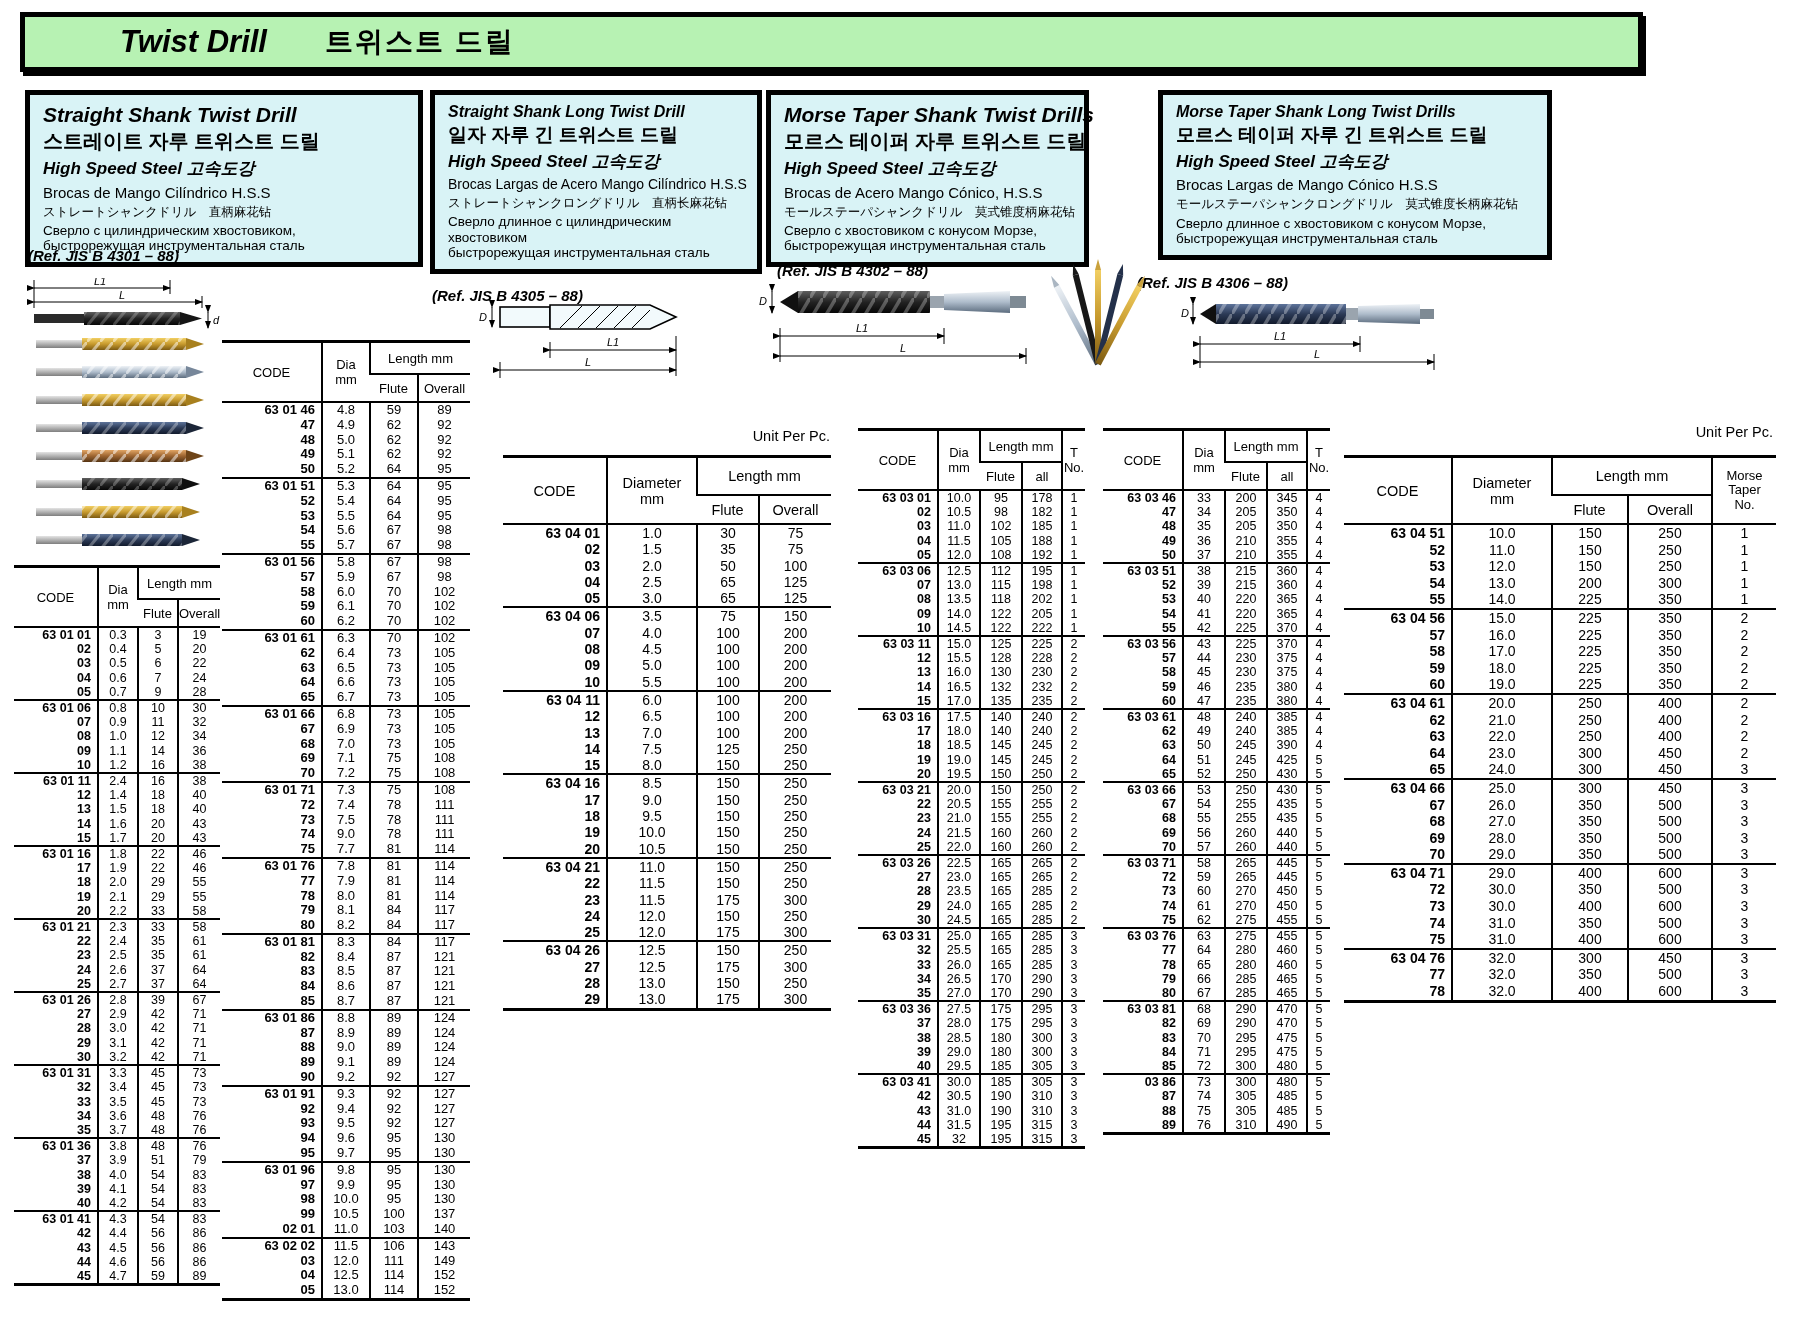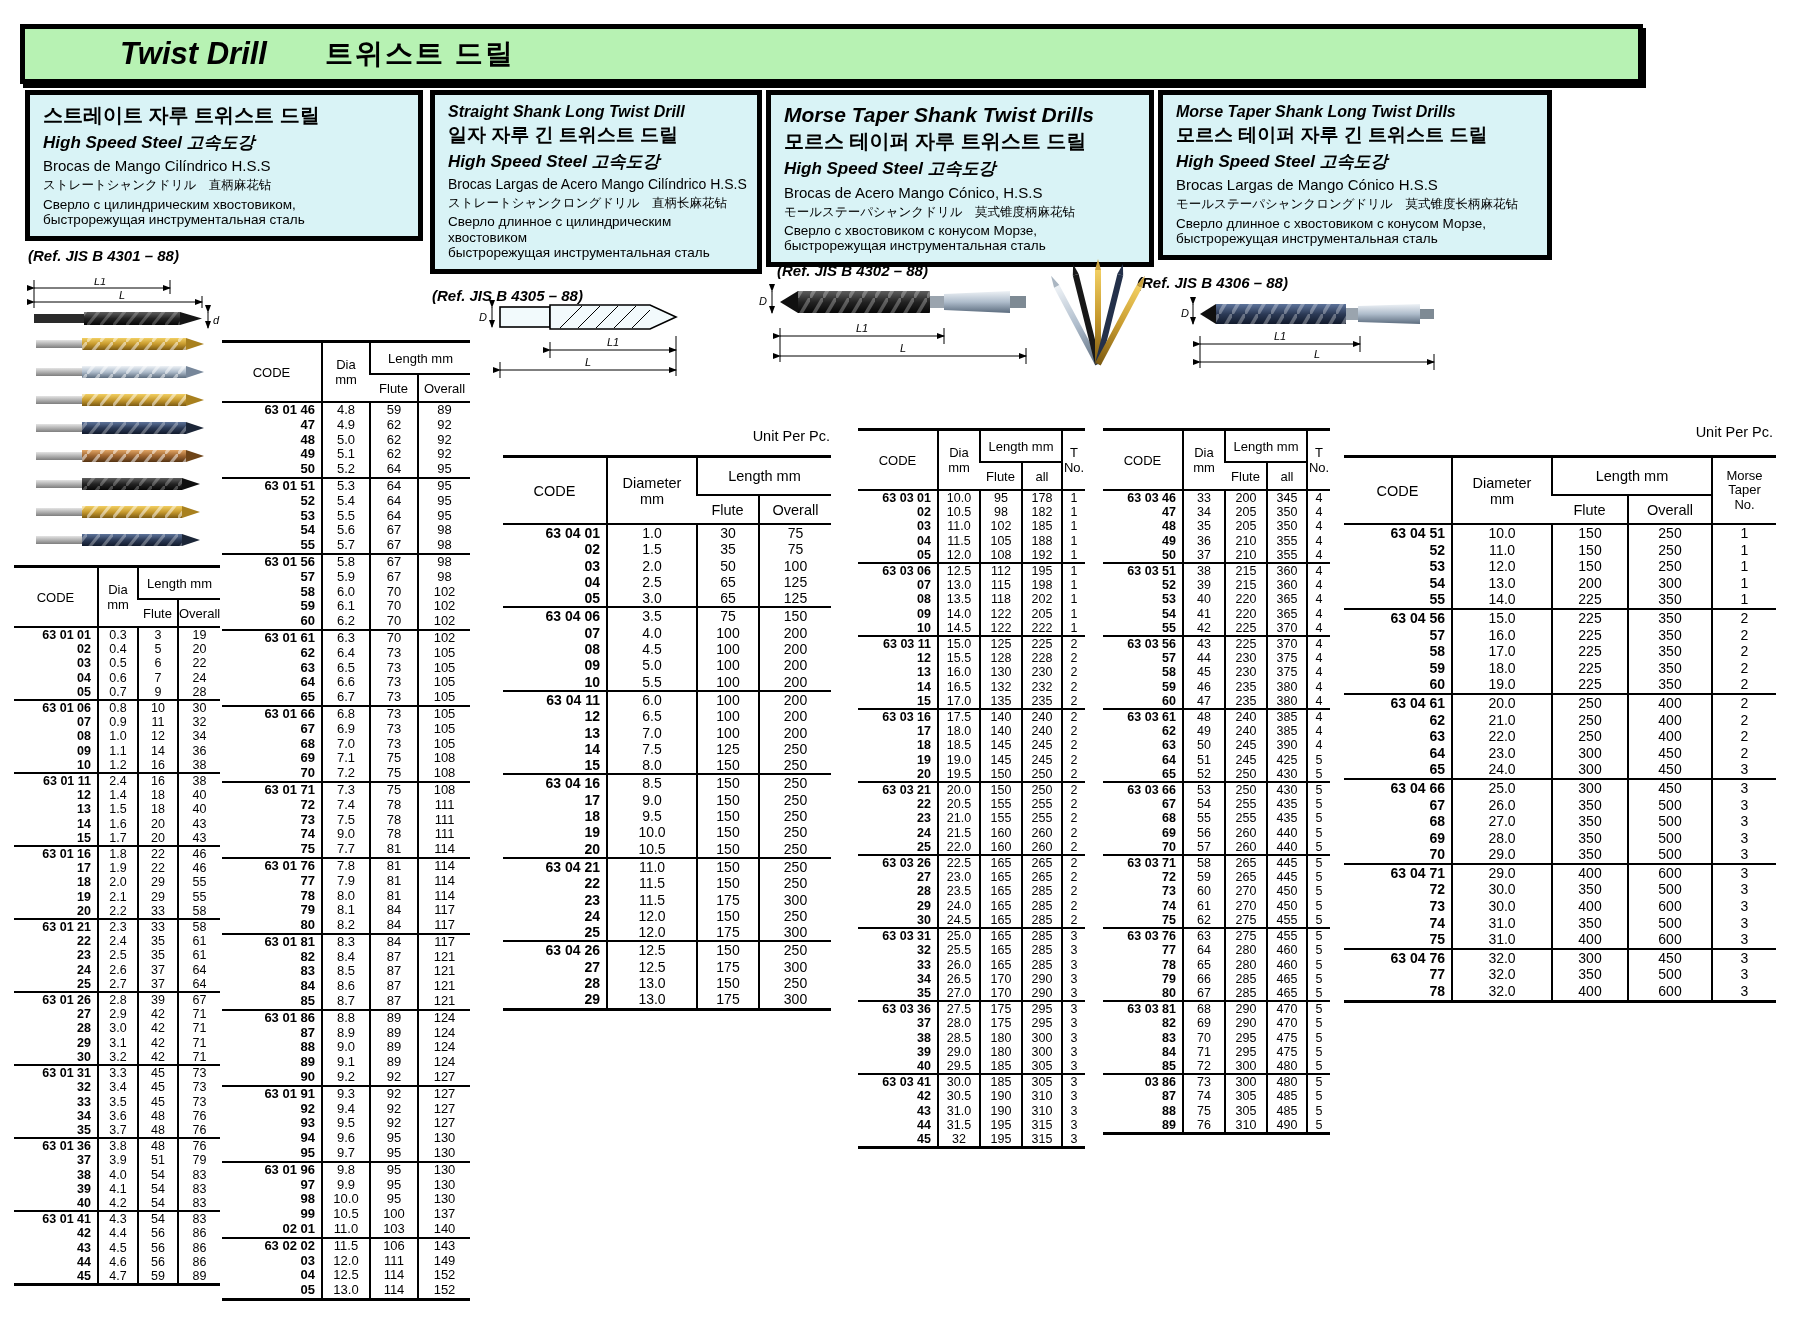"Twist Drill" .banner { top: 24px -> 12px }
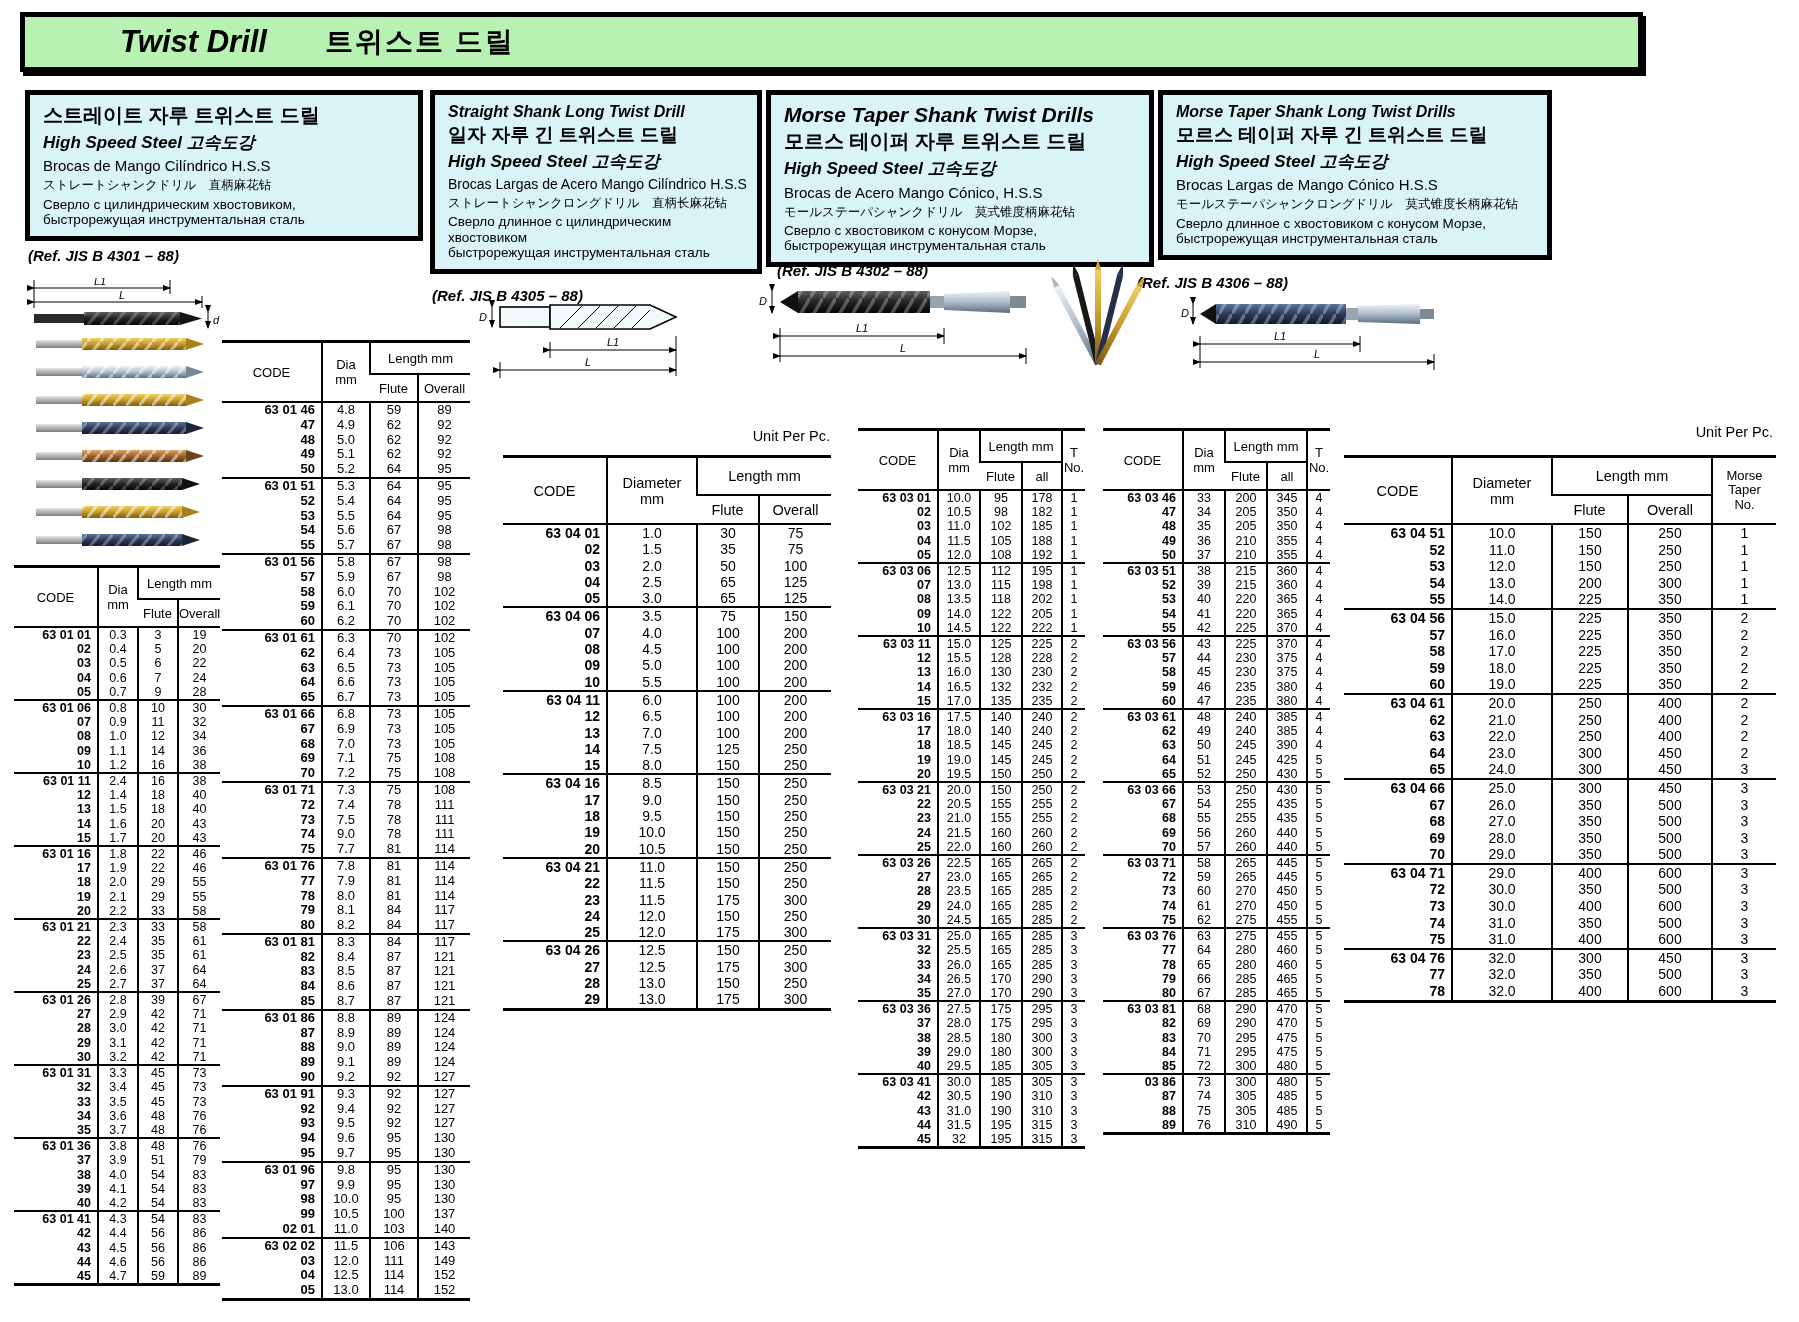"Straight Shank Twist Drill" div.h-en { html: none -> <div>Straight Shank Twist Drill</div> }
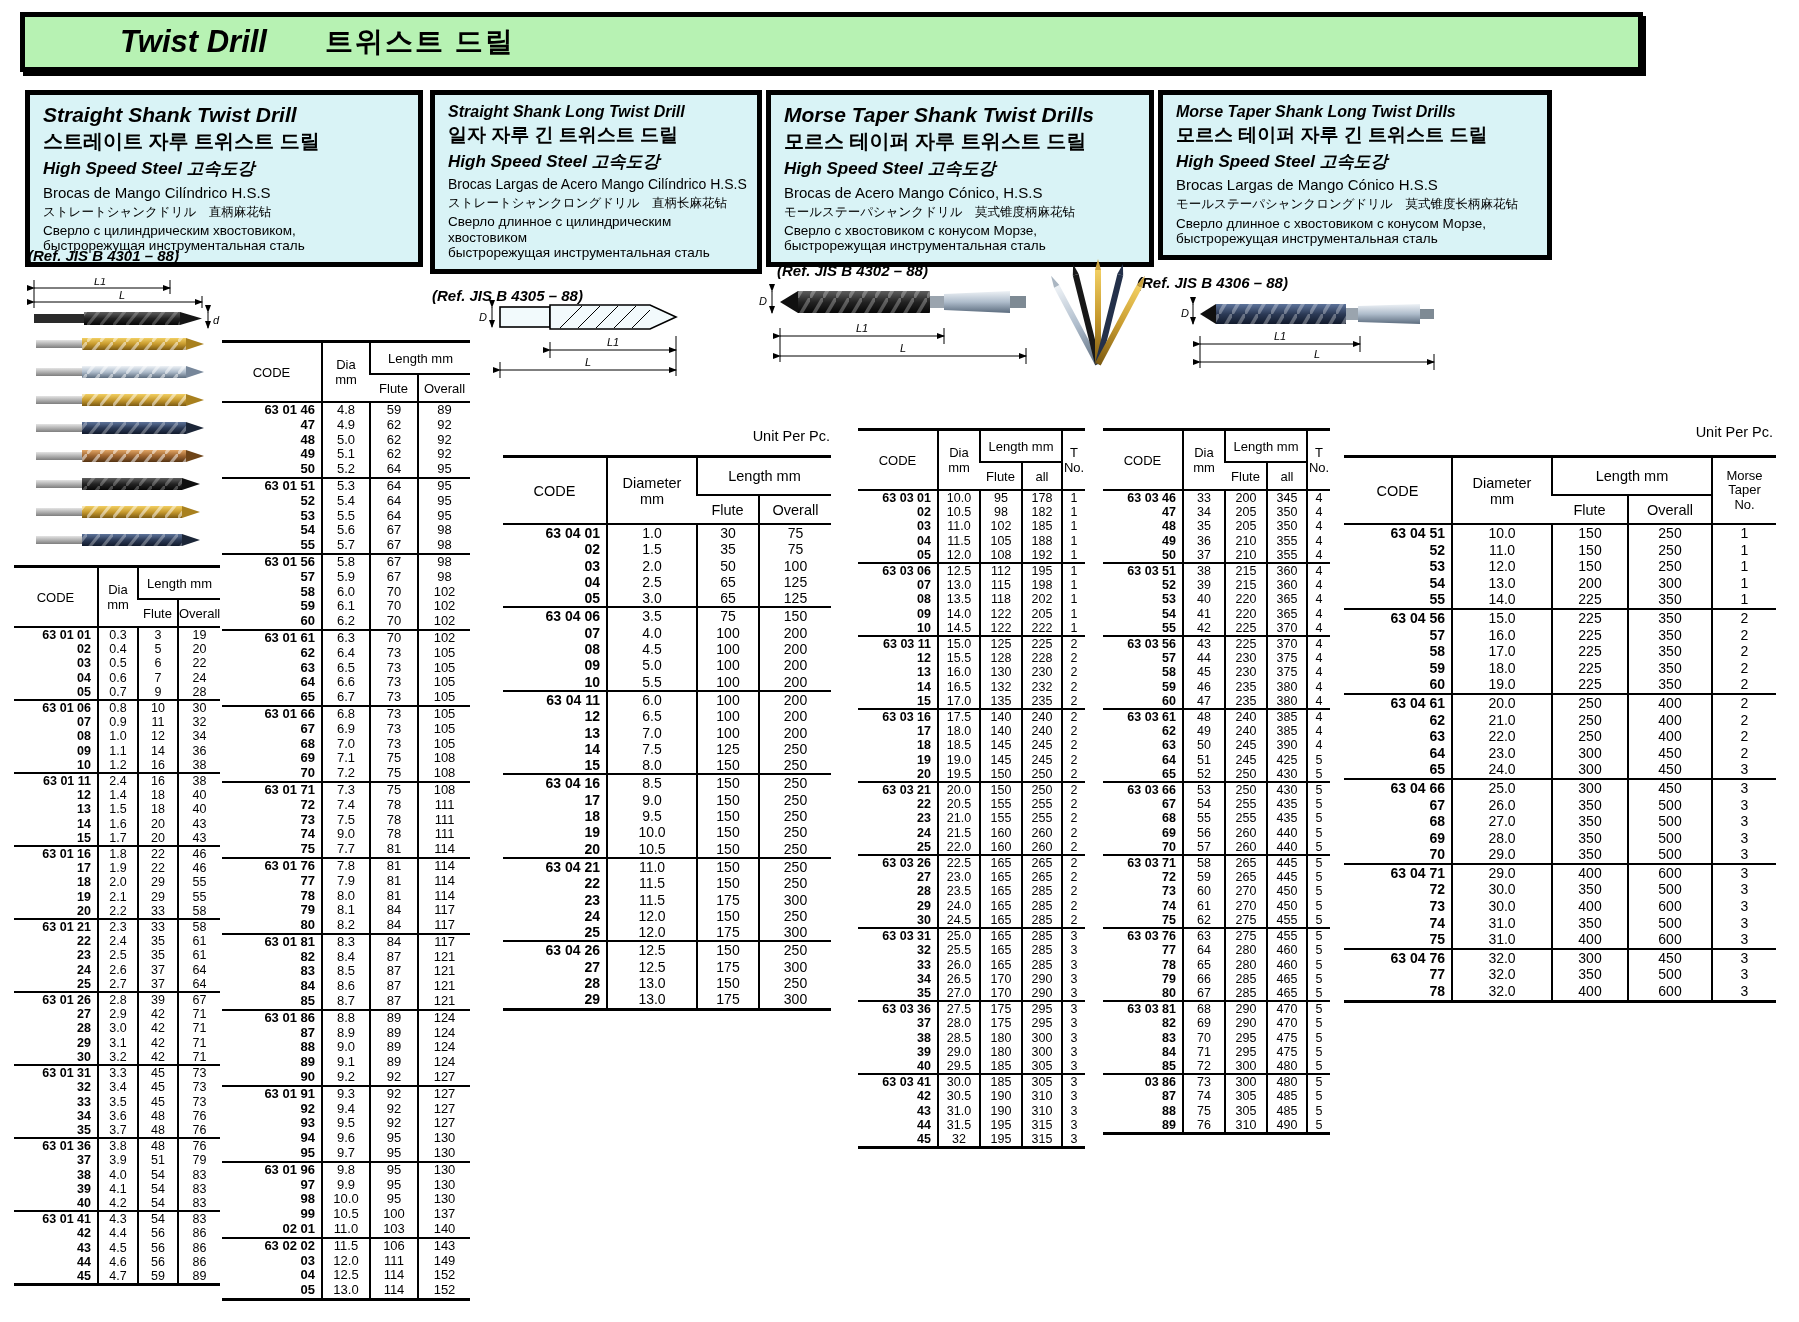"Morse Taper Shank Twist Drills" div.hdr-box { width: 388px -> 323px }
